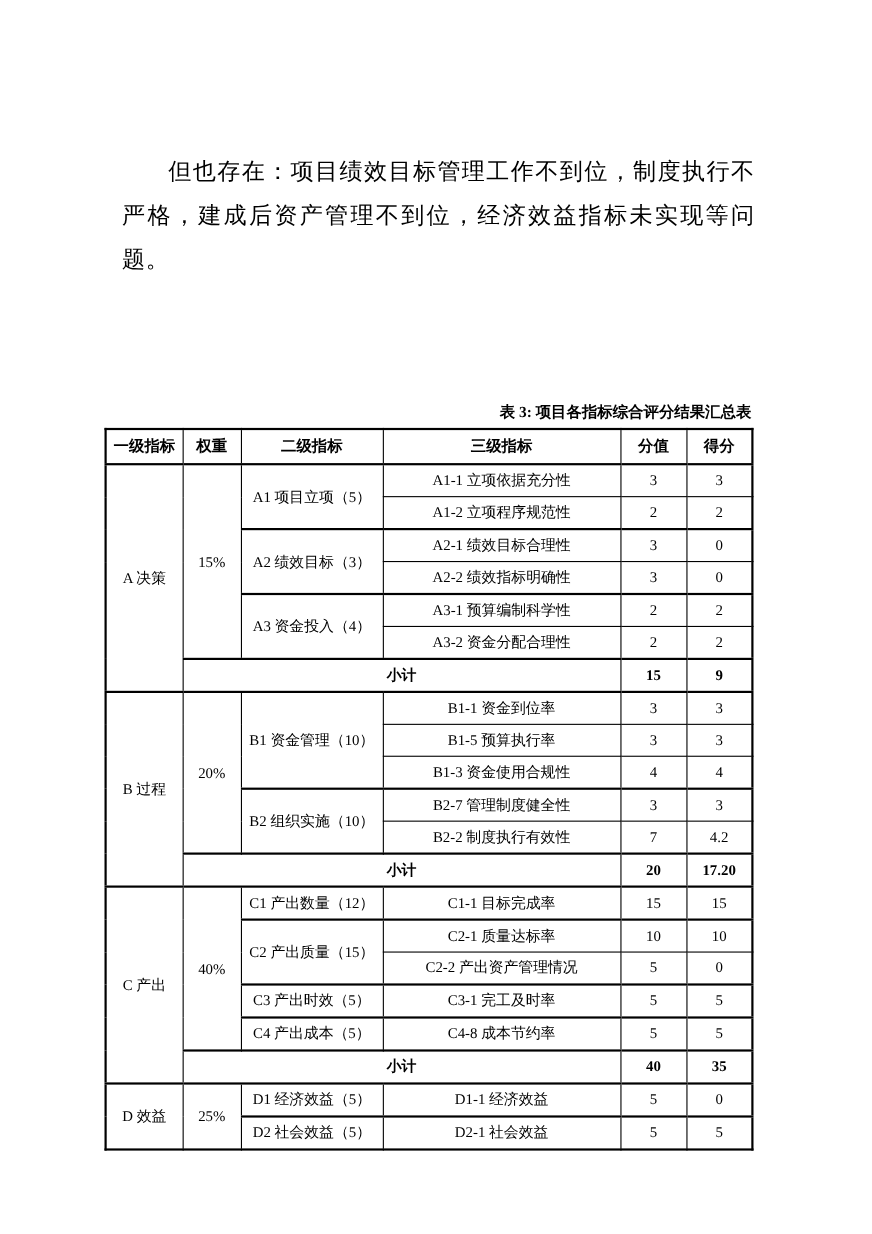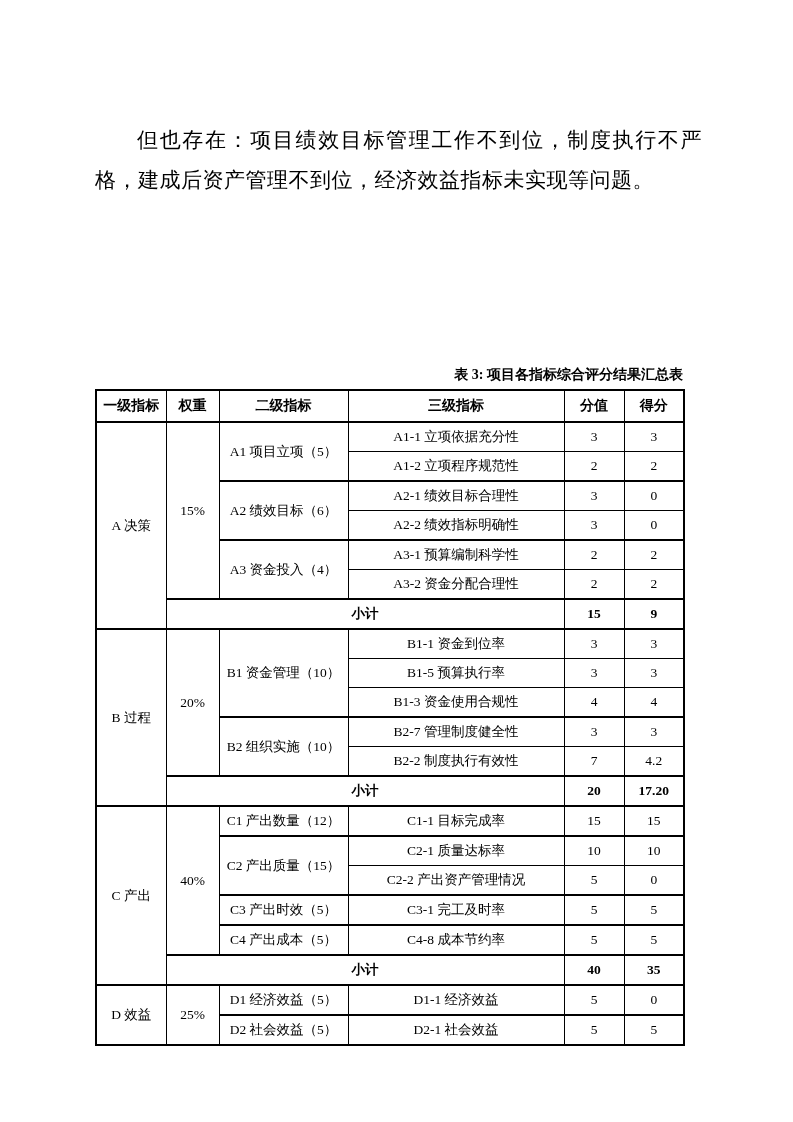"但也存在：项目绩效目标管理工作不到位，制度执行不严格，建成后资产管理不到位，经济" .para { margin: 0 -> 16px }
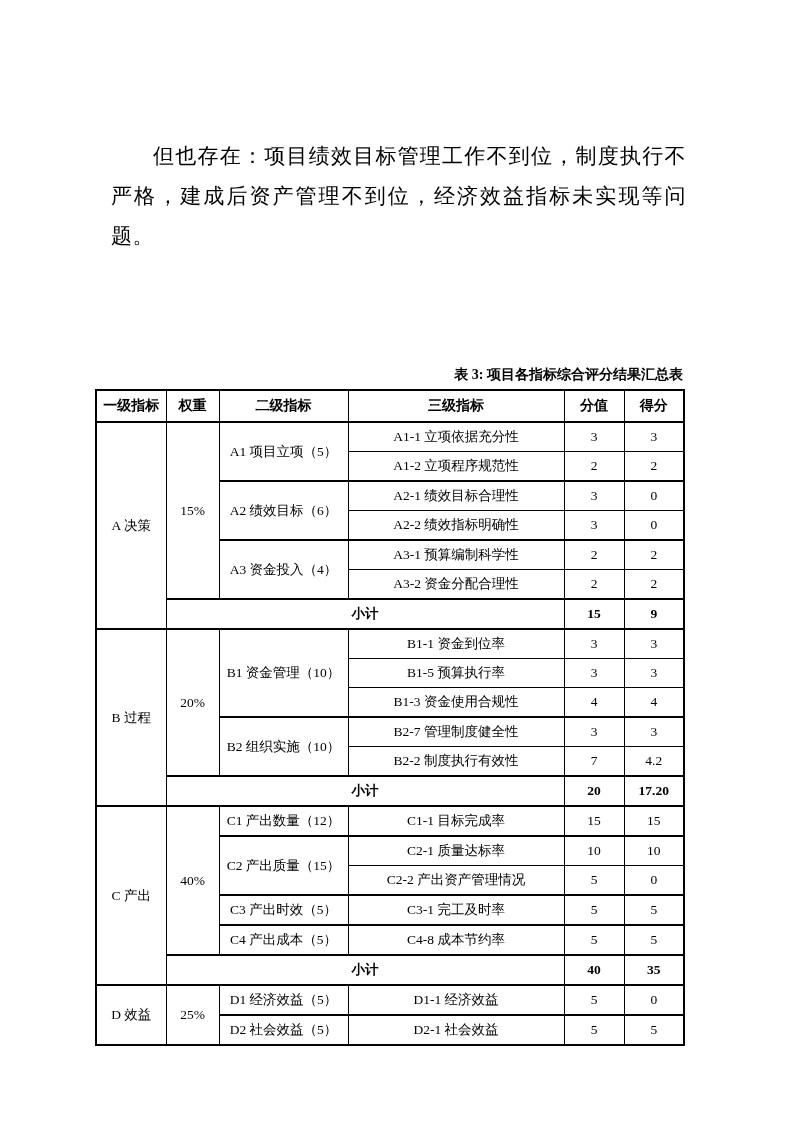"A2 绩效目标（6）" td { text: 6 -> 3 }
